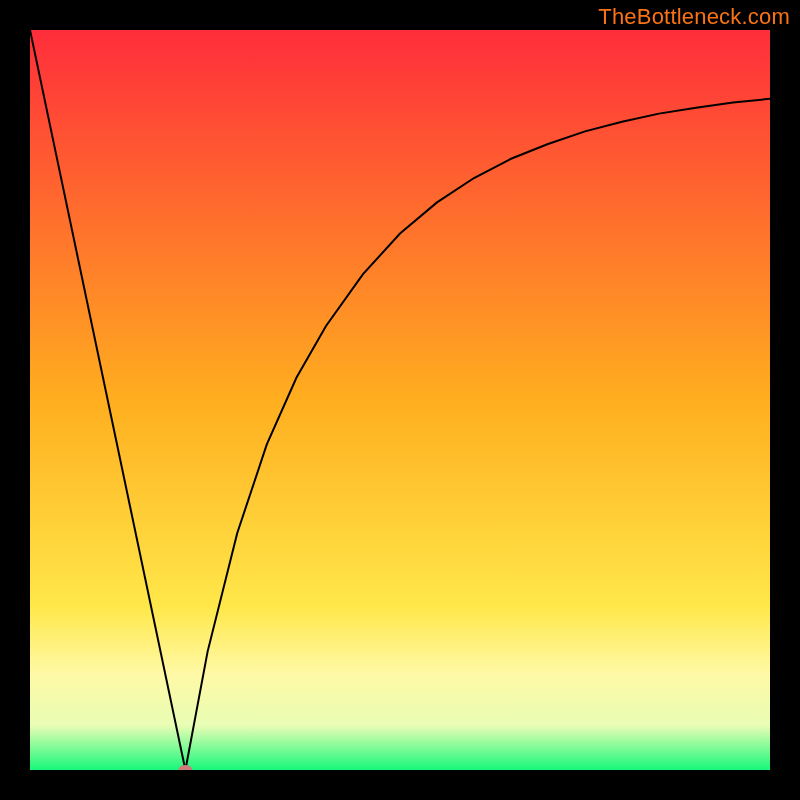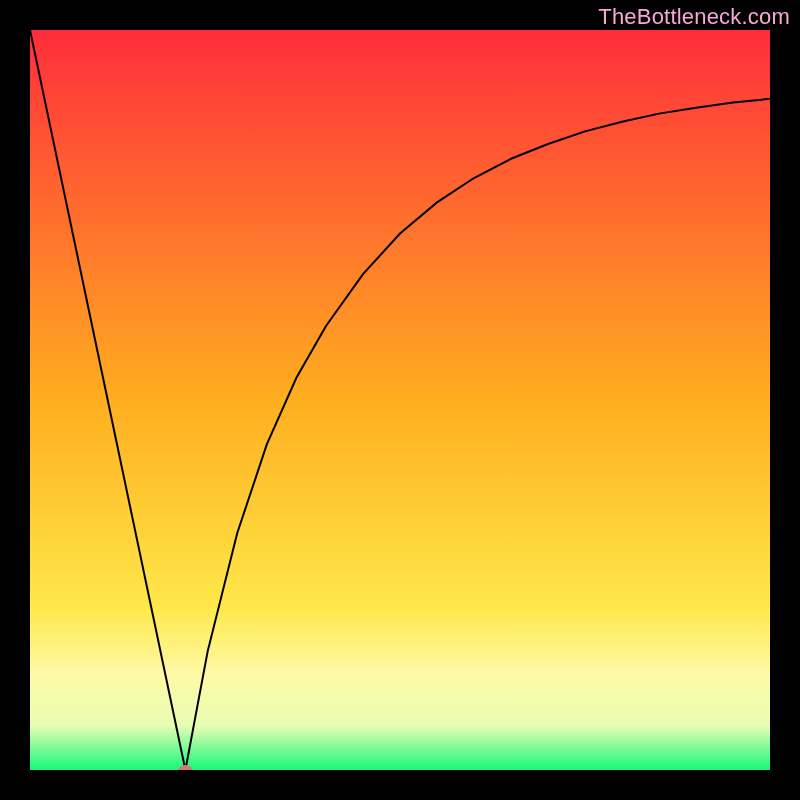"TheBottleneck.com" .watermark { color: #f9a8d4 -> #f97316 }
